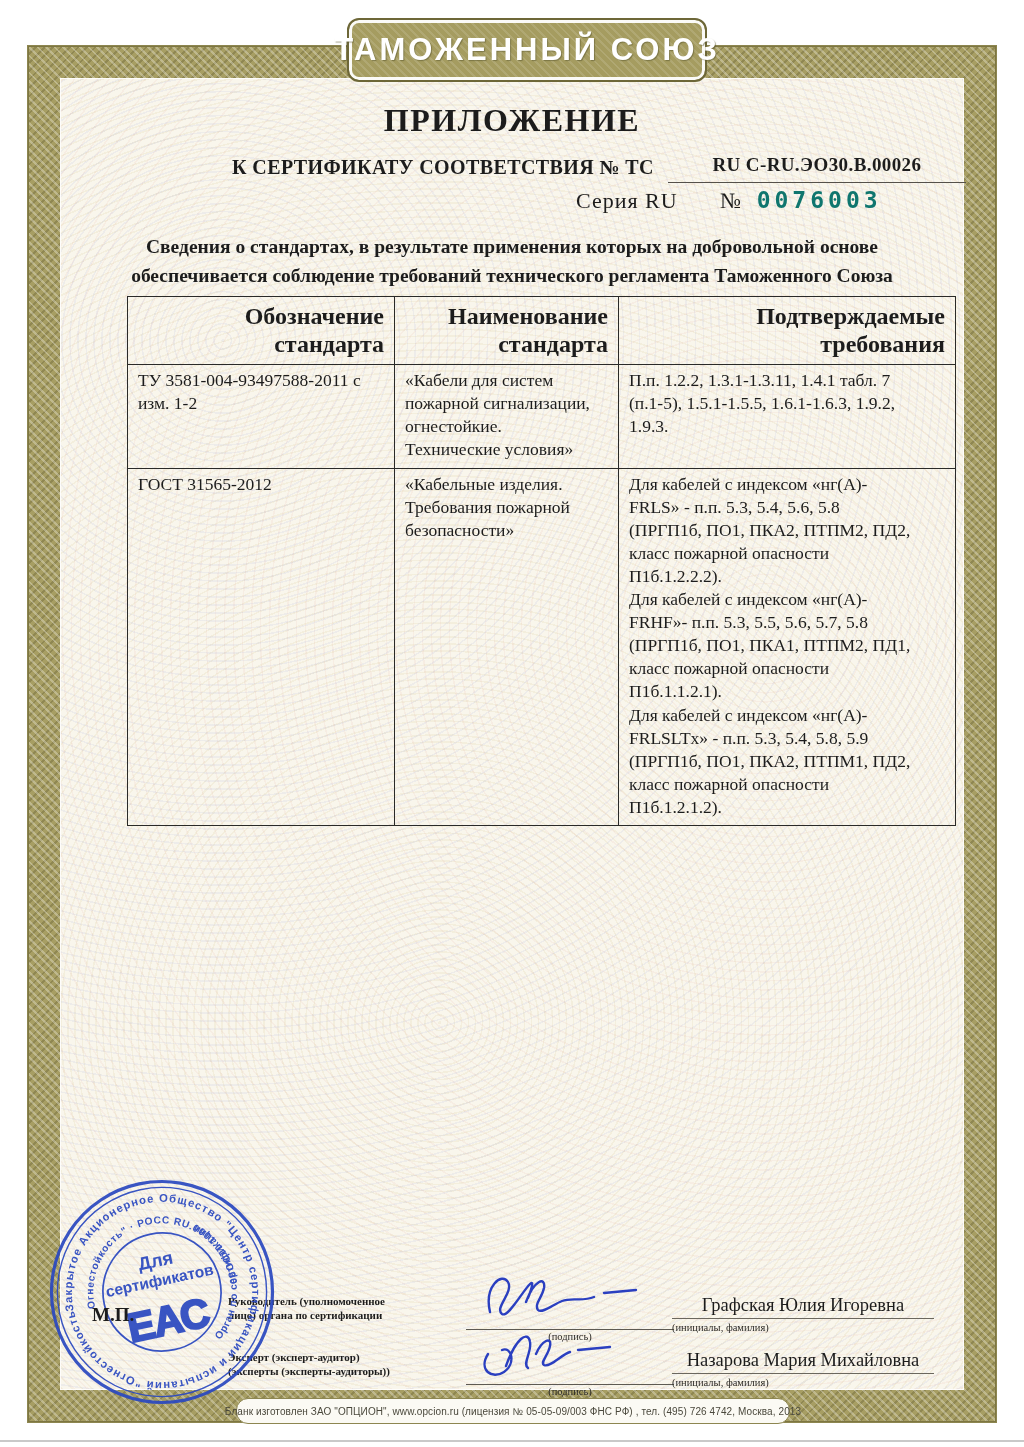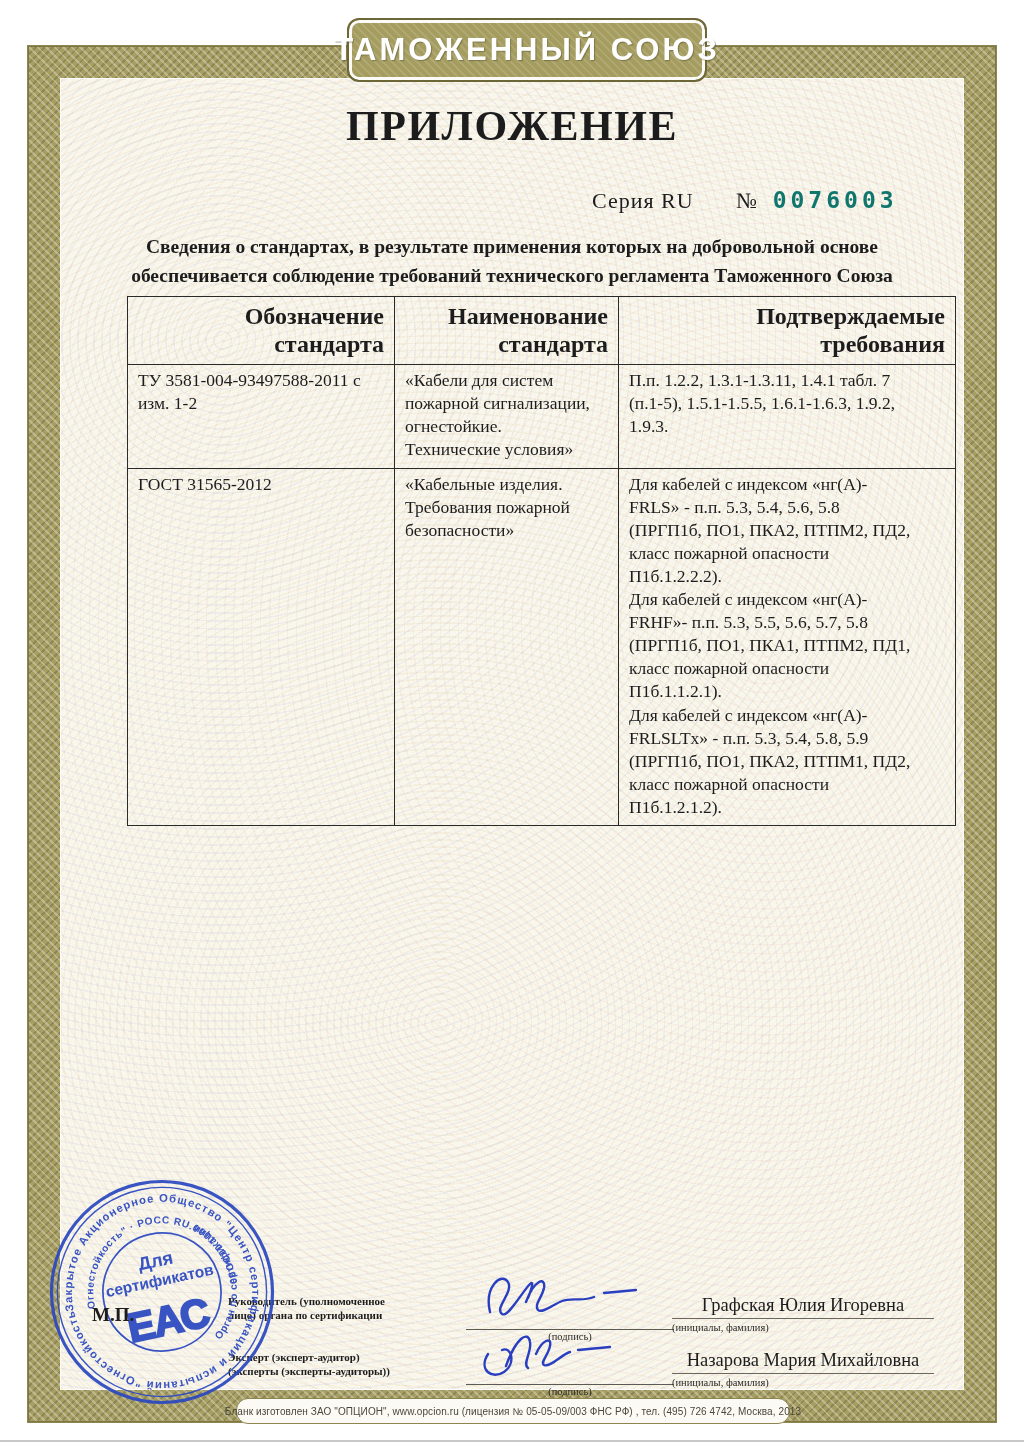"ПРИЛОЖЕНИЕ" .page-title { font-size: 42px -> 32px }
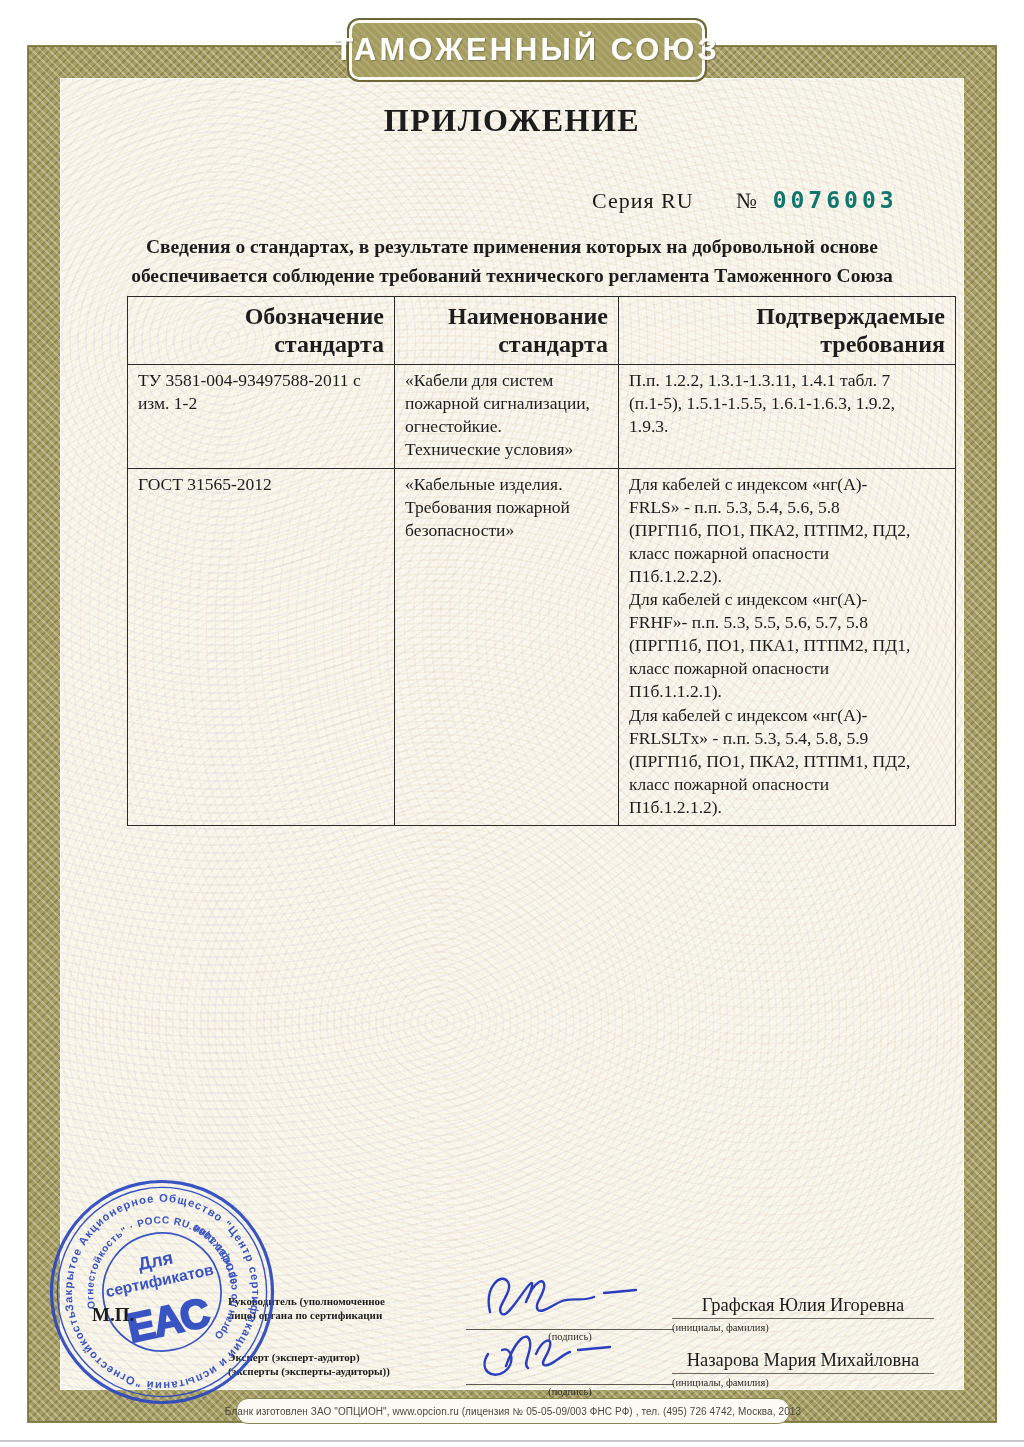"К СЕРТИФИКАТУ СООТВЕТСТВИЯ № ТС" div.cert-row { html: none -> <div> <span>К СЕРТИФИКАТУ СООТВЕТСТВИЯ № ТС</span> <span>RU C-RU.ЭО30.В.00026</span> </div> }
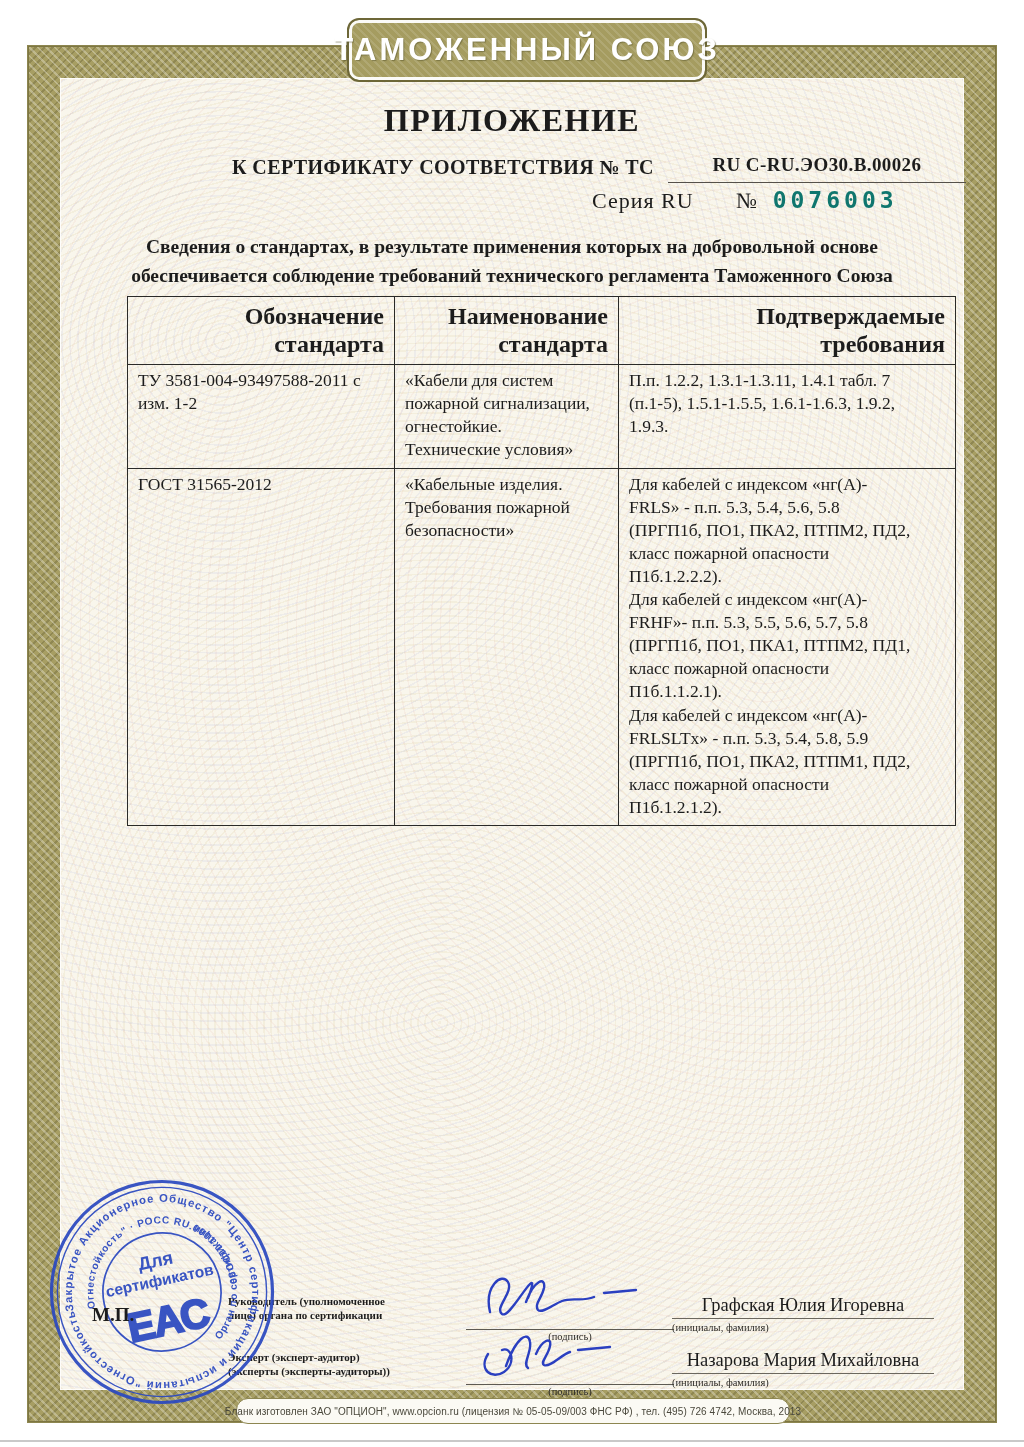"Серия RU" .series-row { left: 592px -> 576px }
